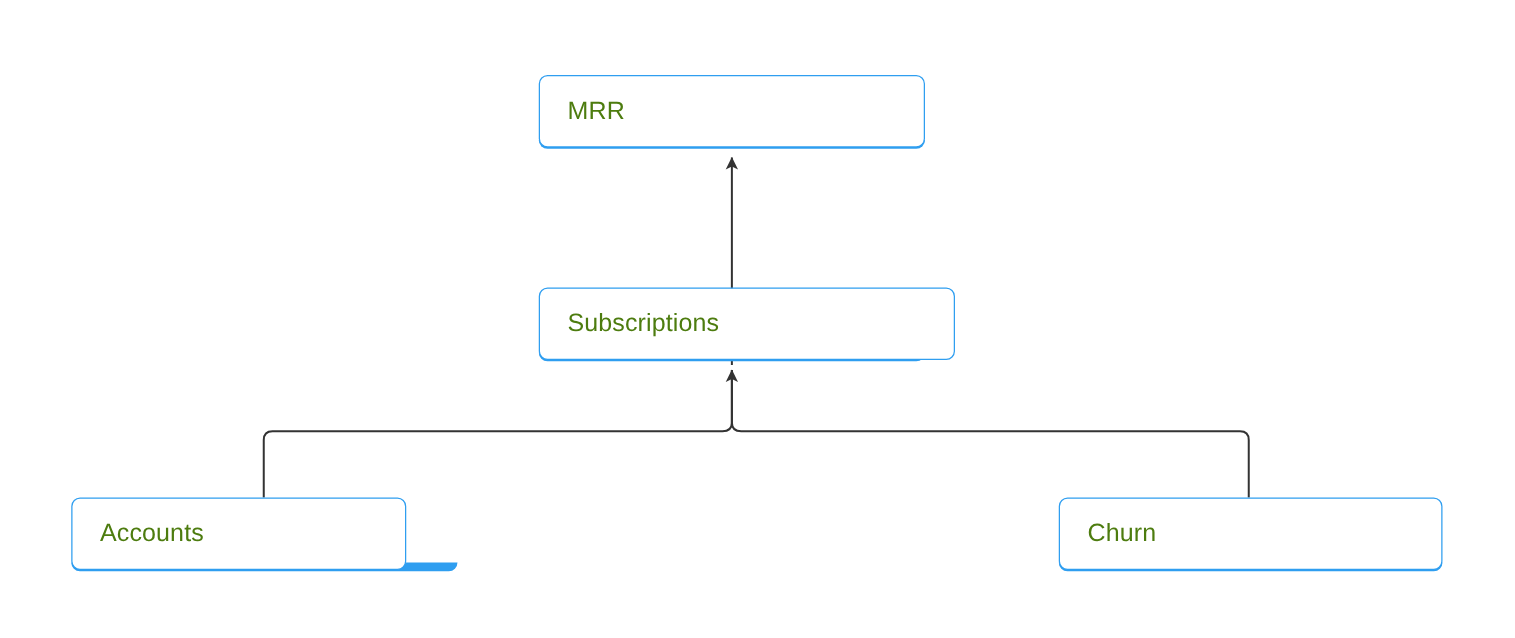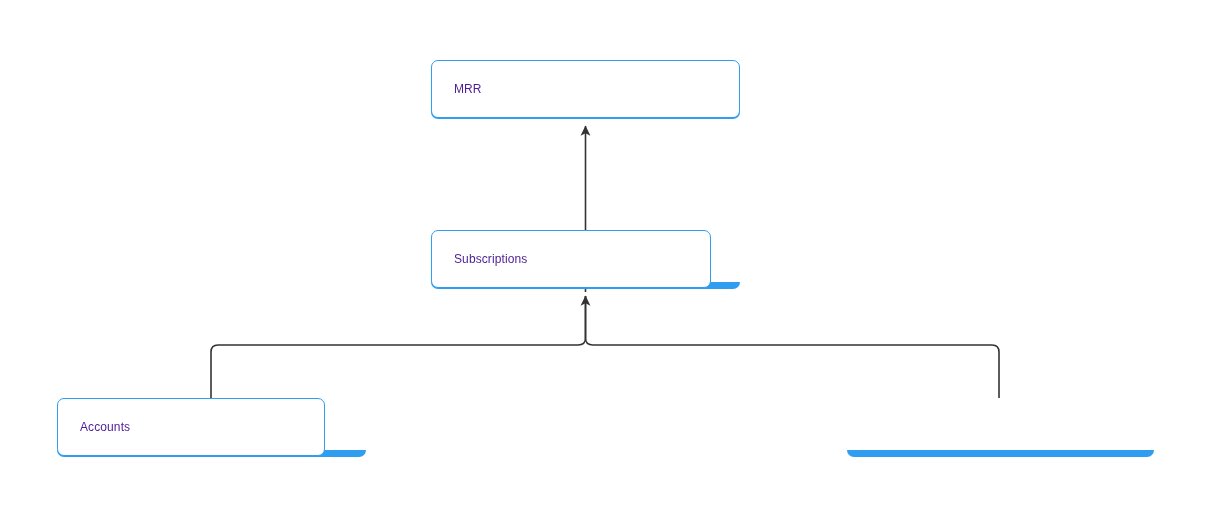"MRR" .node-label { color: #4c1d95 -> #4d7c0f; font-size: 12px -> 20px }
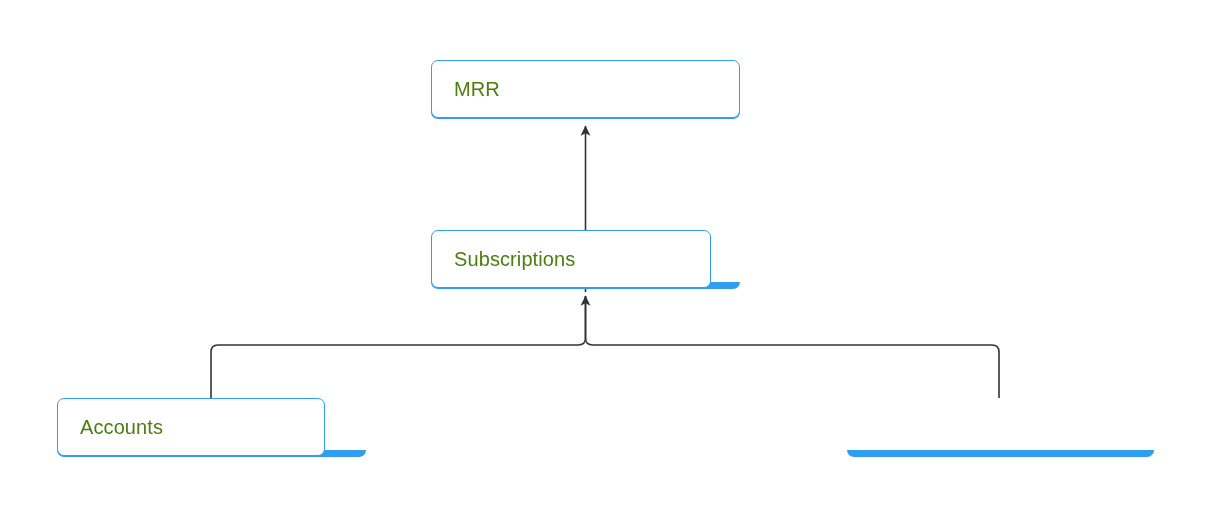"Subscriptions" div.node { width: 280px -> 333px }
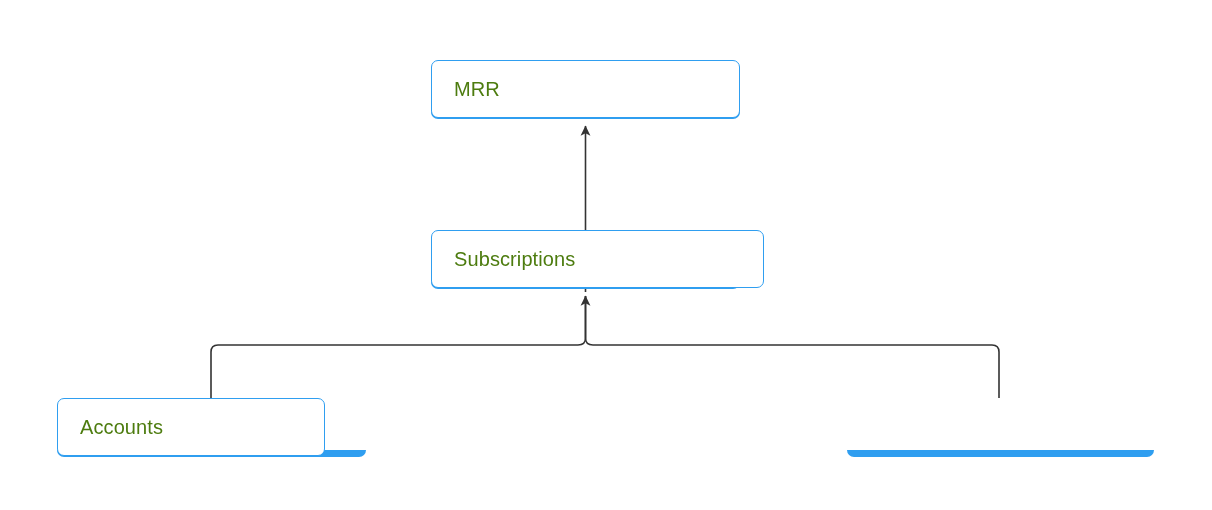"Churn" div.node { html: none -> <div> <span>Churn</span> </div> }
